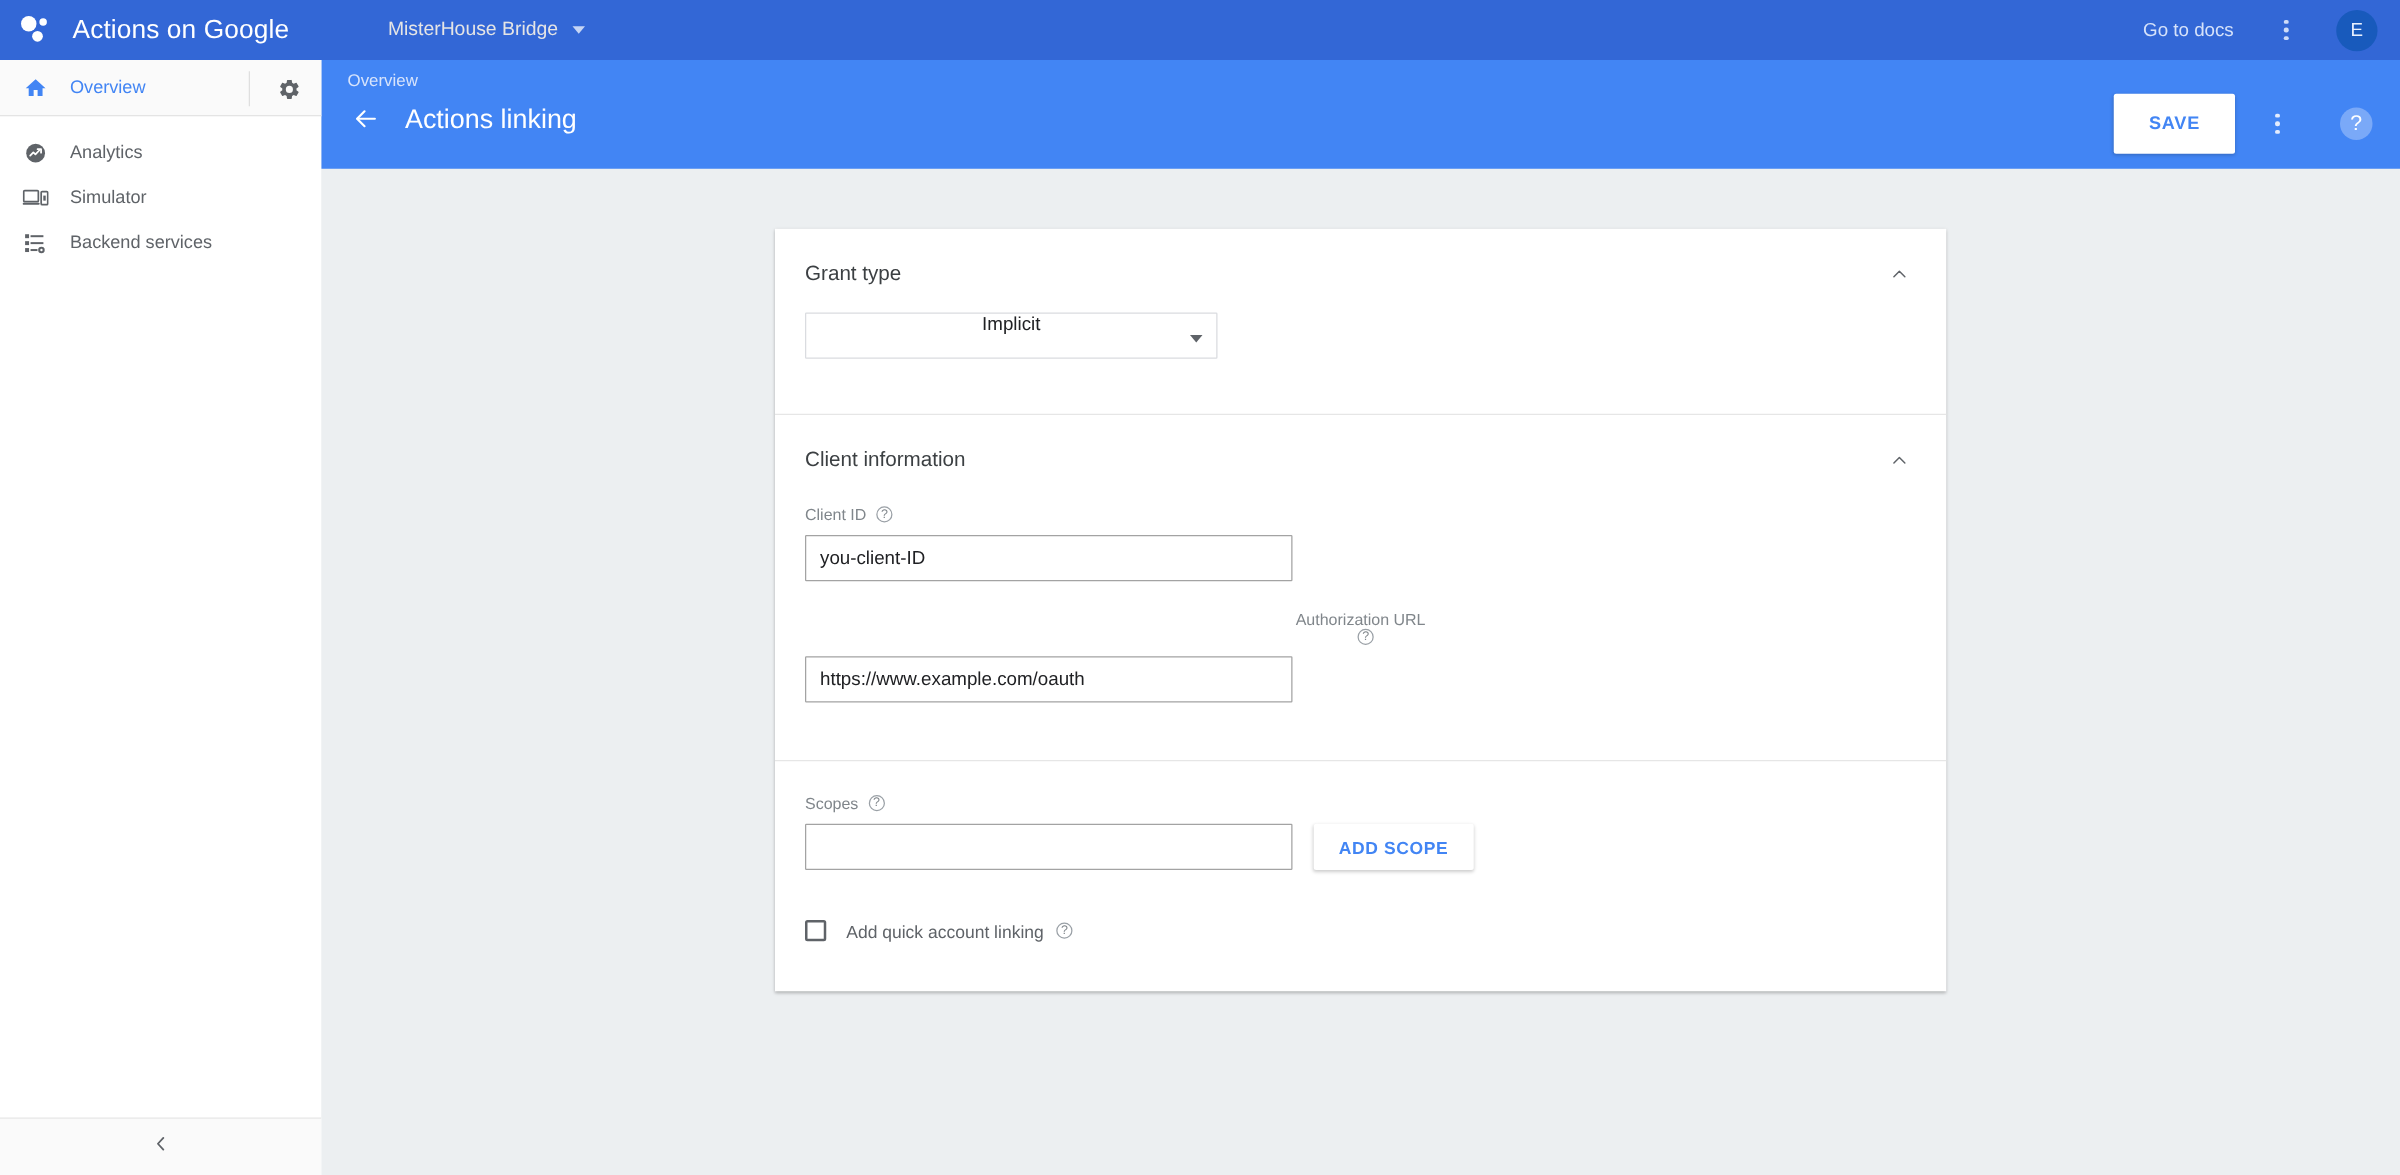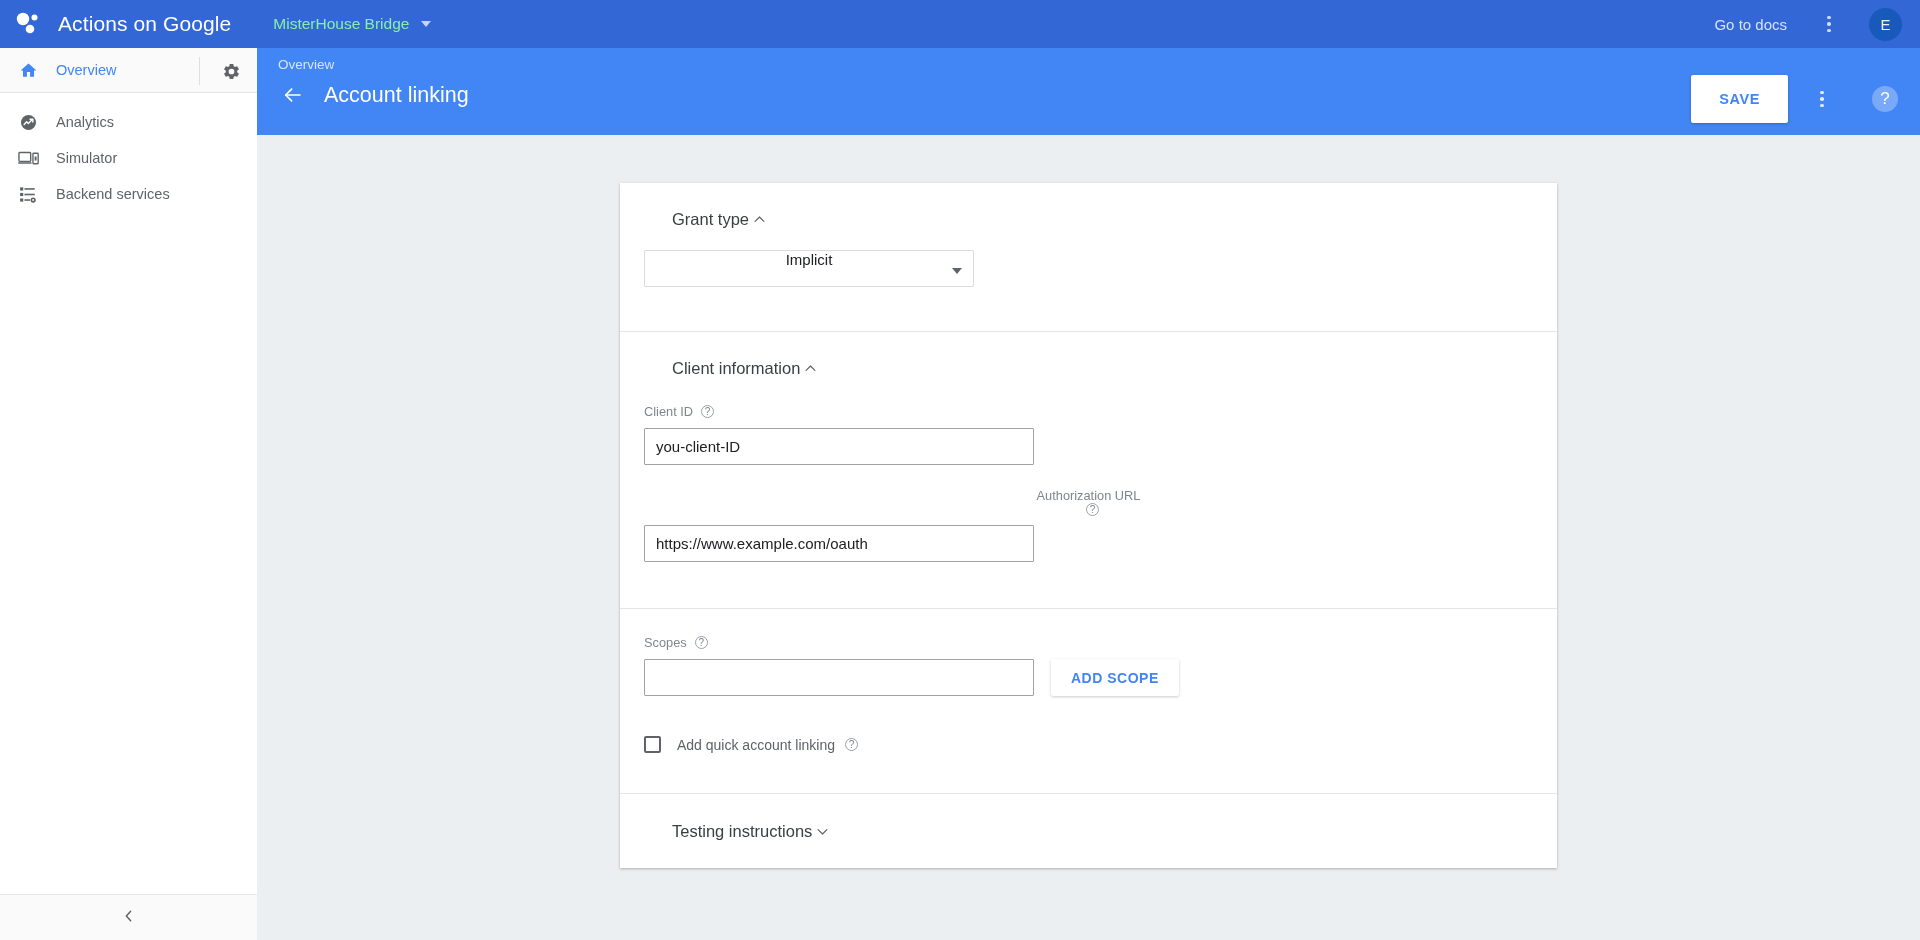"MisterHouse Bridge" .project-name { color: #86efac -> #e5e5e5; margin-left: none -> 37px }
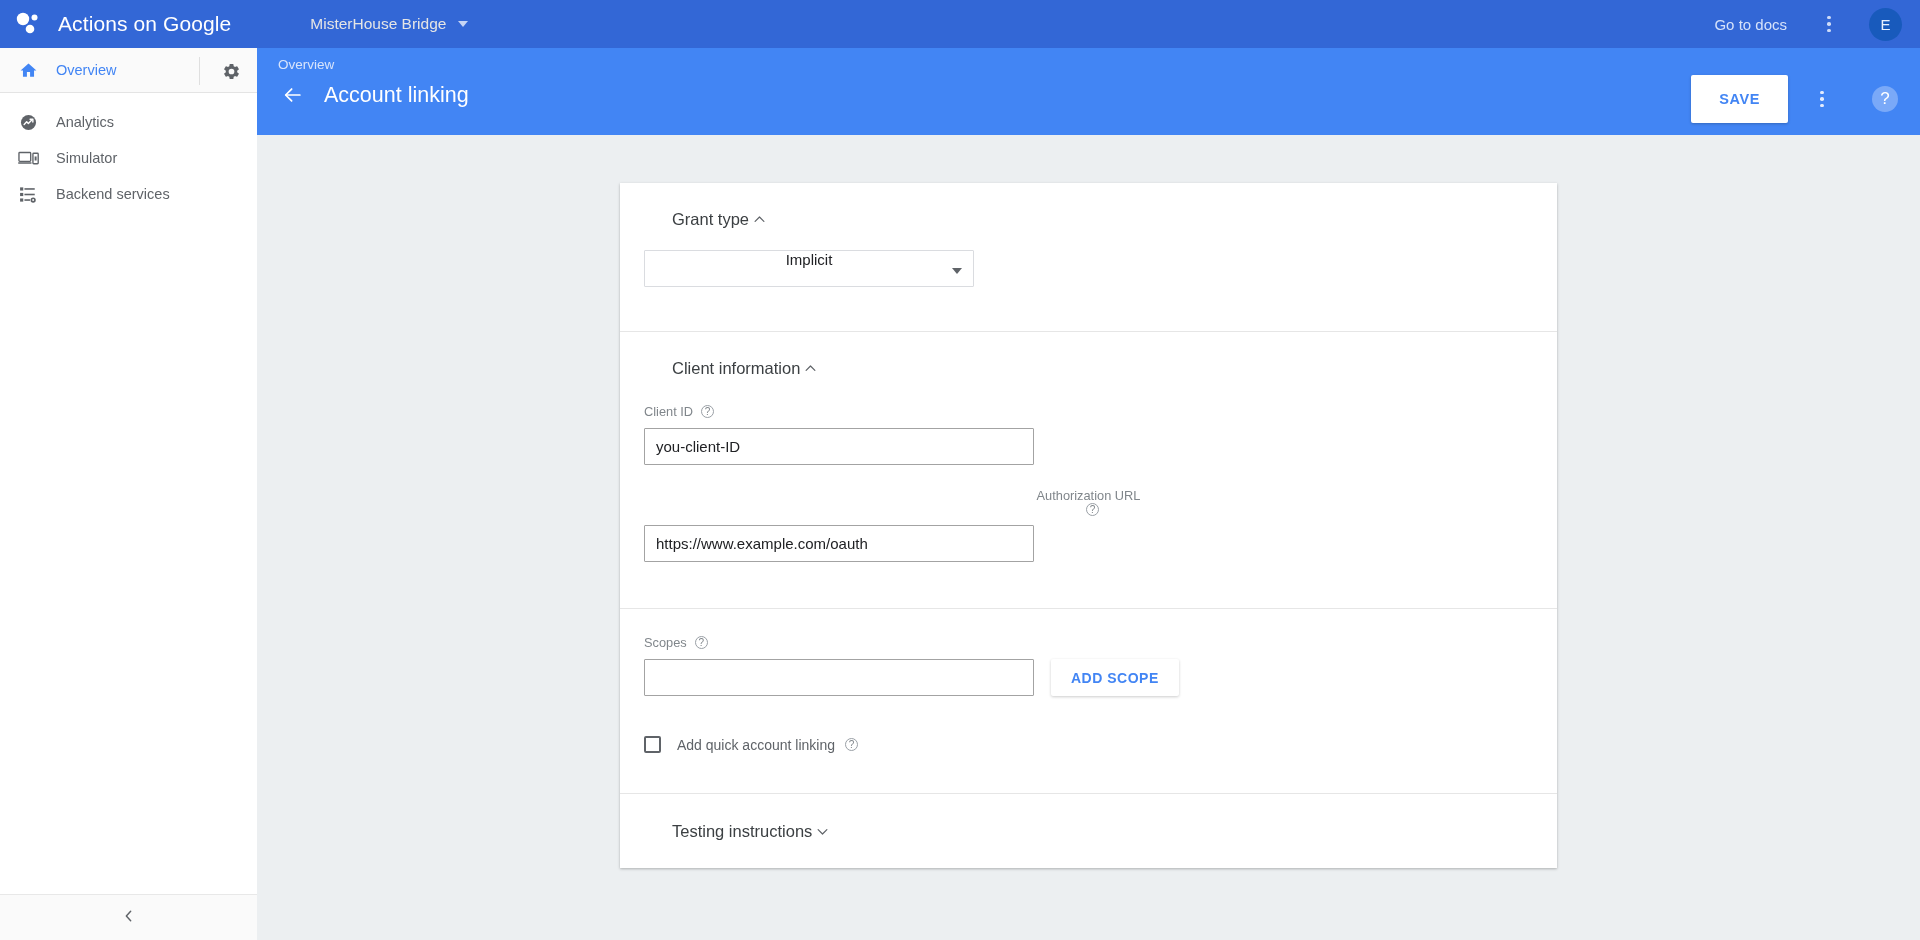"Account linking" span.page-title { text: Account -> Actions }
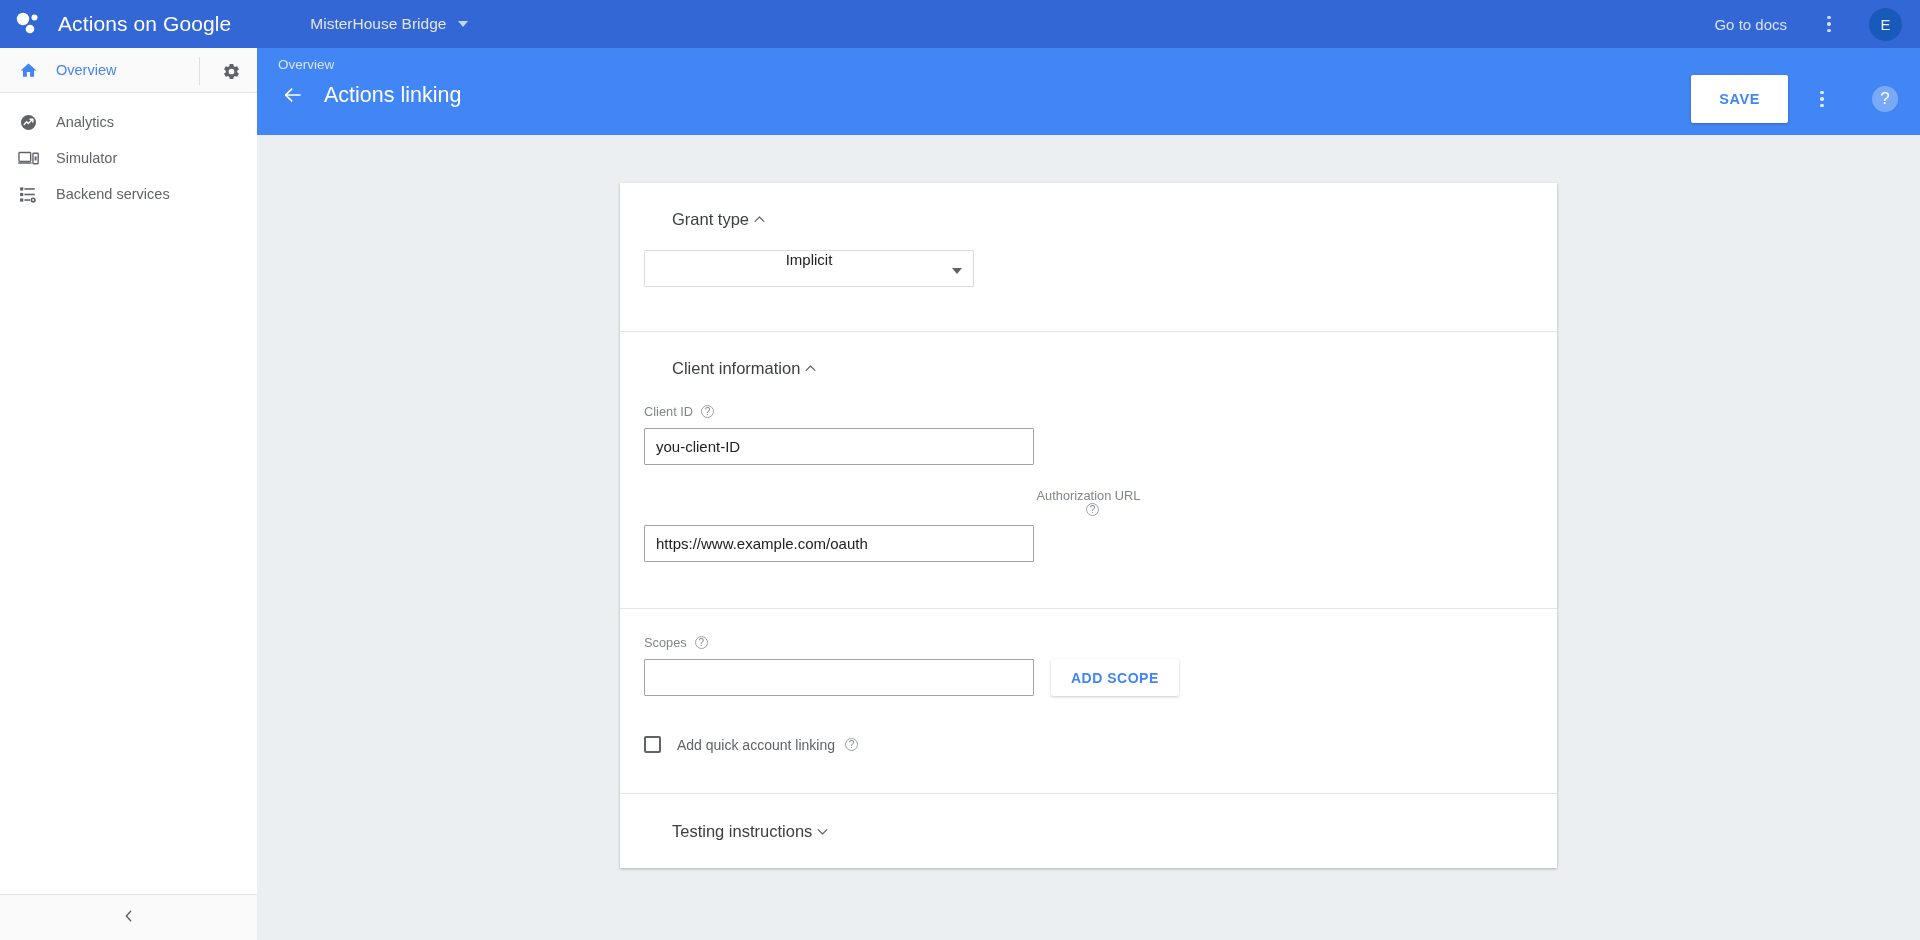"Grant type" .section-header { justify-content: none -> space-between; margin-left: 28px -> none }
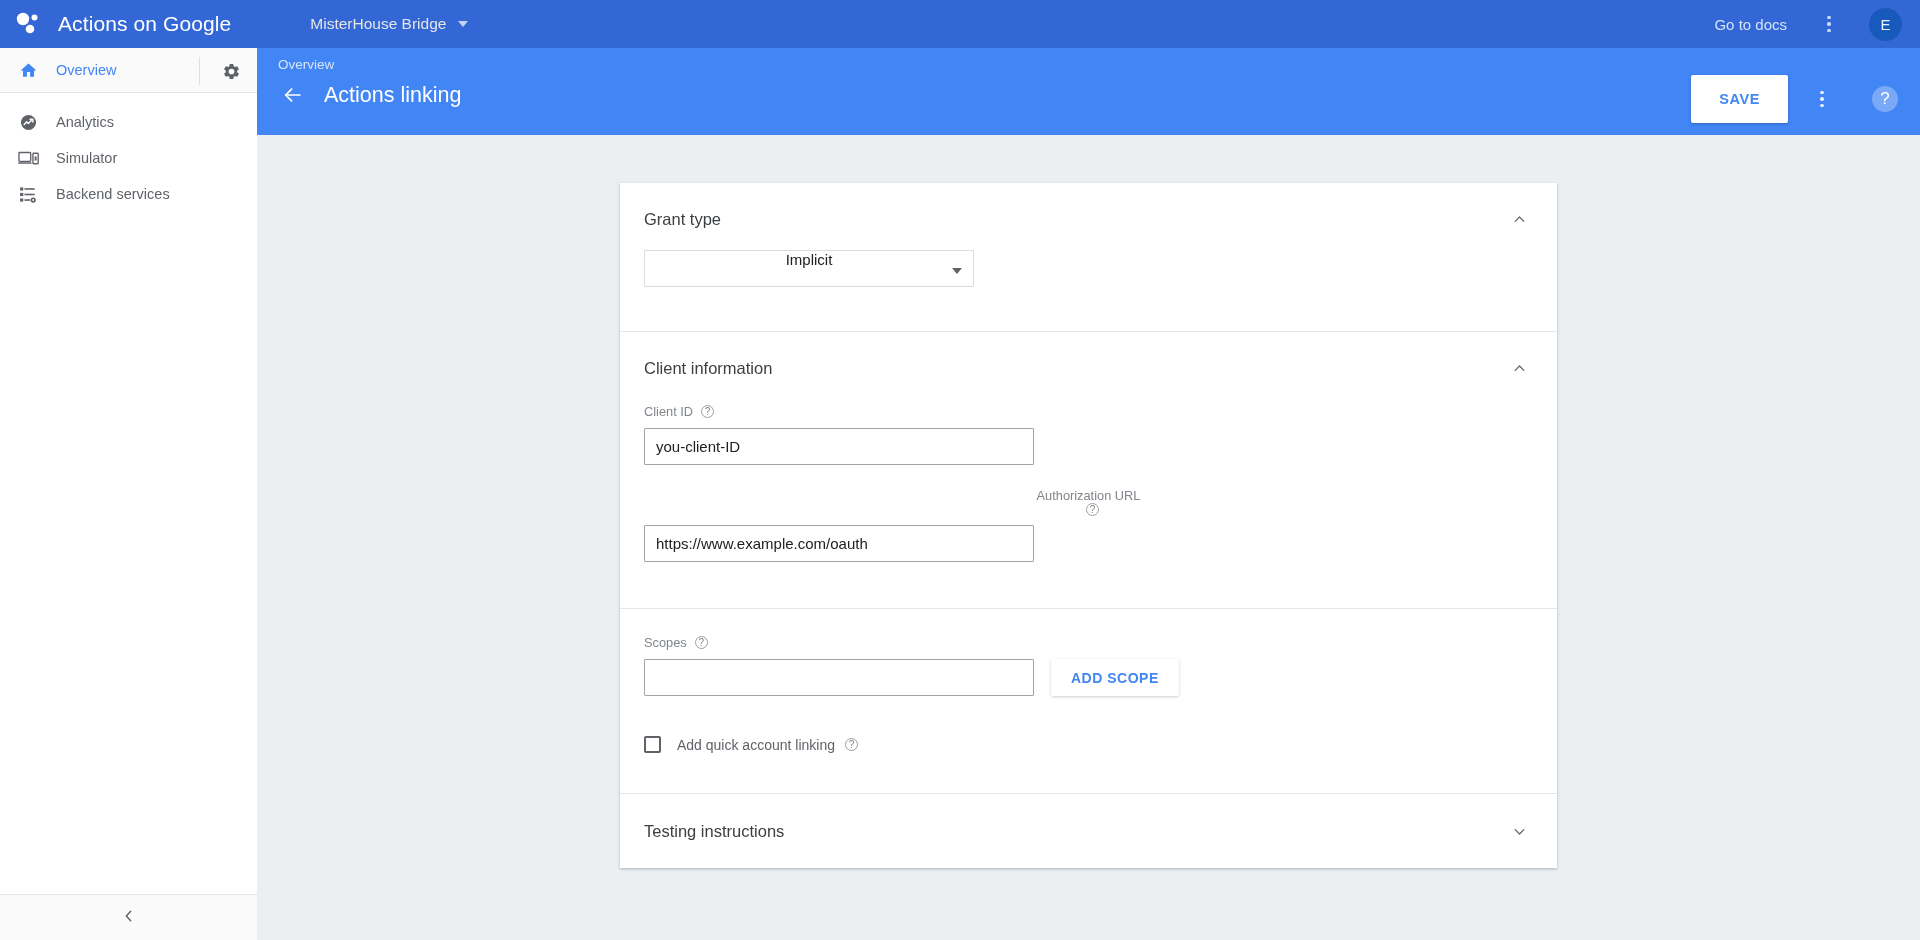"Testing instructions" div.section { html: <div> <div> <span>Testing instructions</span> <span> <svg> <path></path> </svg> </span> </div> </div> -> none }
